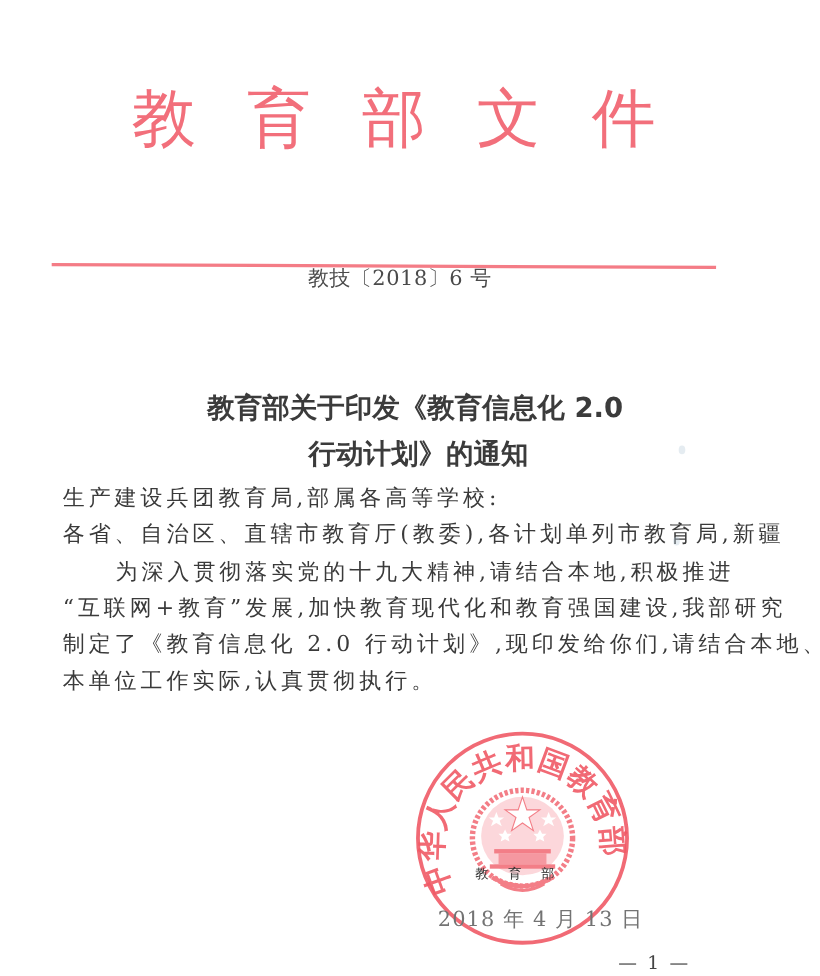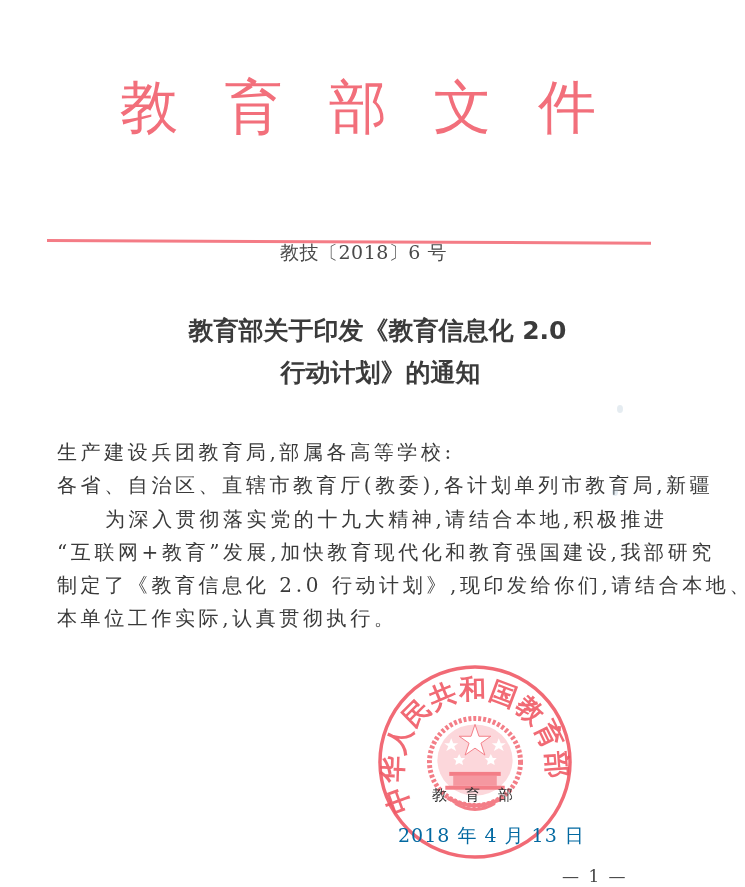"教育部关于印发《教育信息化 2.0" .notice-title .line1 { margin-top: none -> 40px }
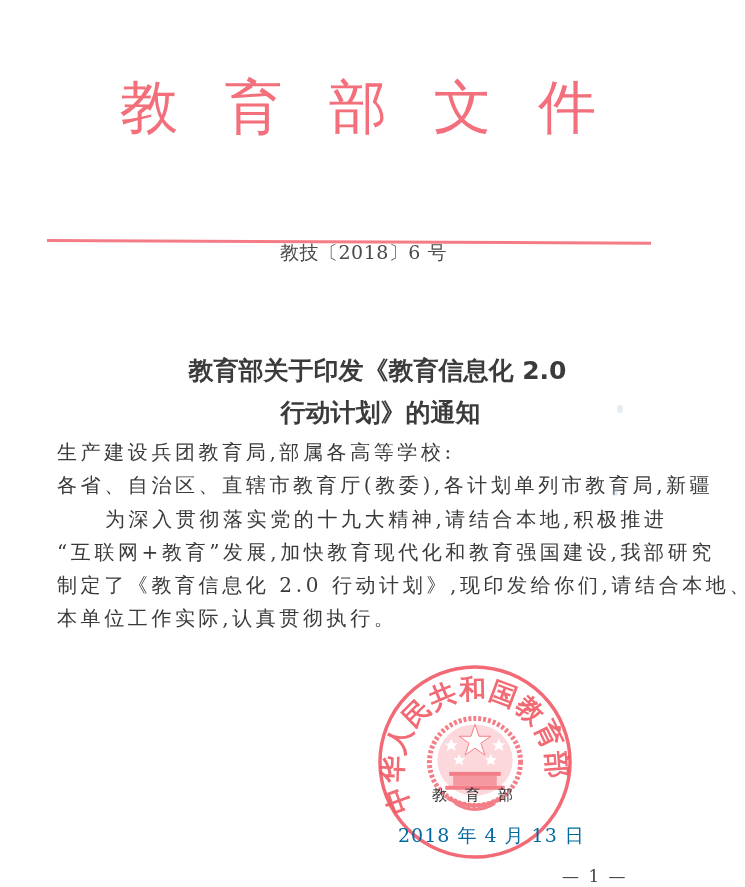"教育部" .signer { font-size: 15px -> 12px }
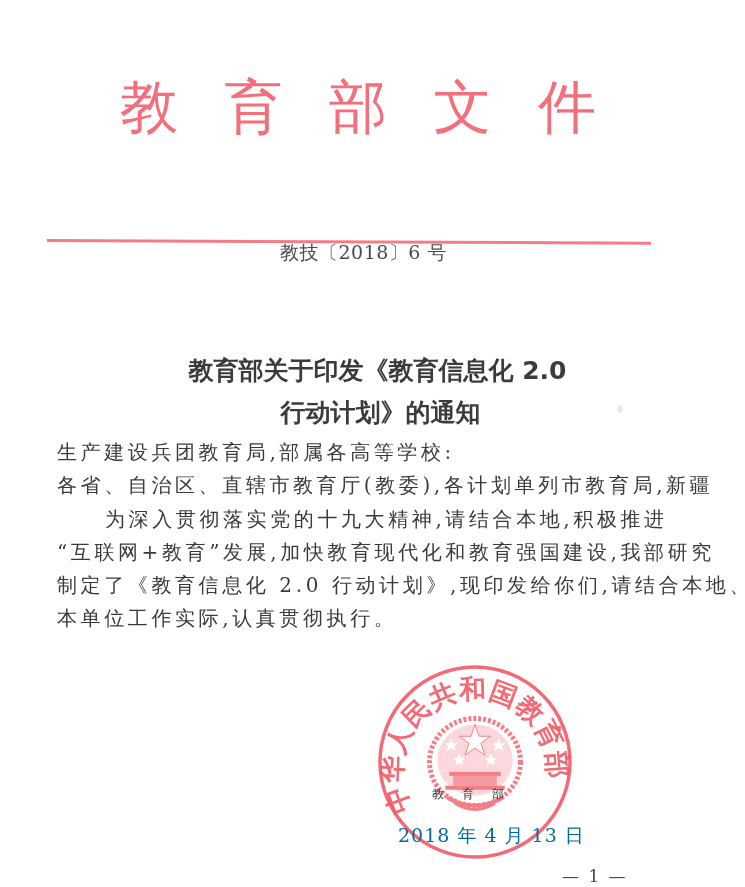"2018 年 4 月 13" .date { color: #0369a1 -> #737373 }
